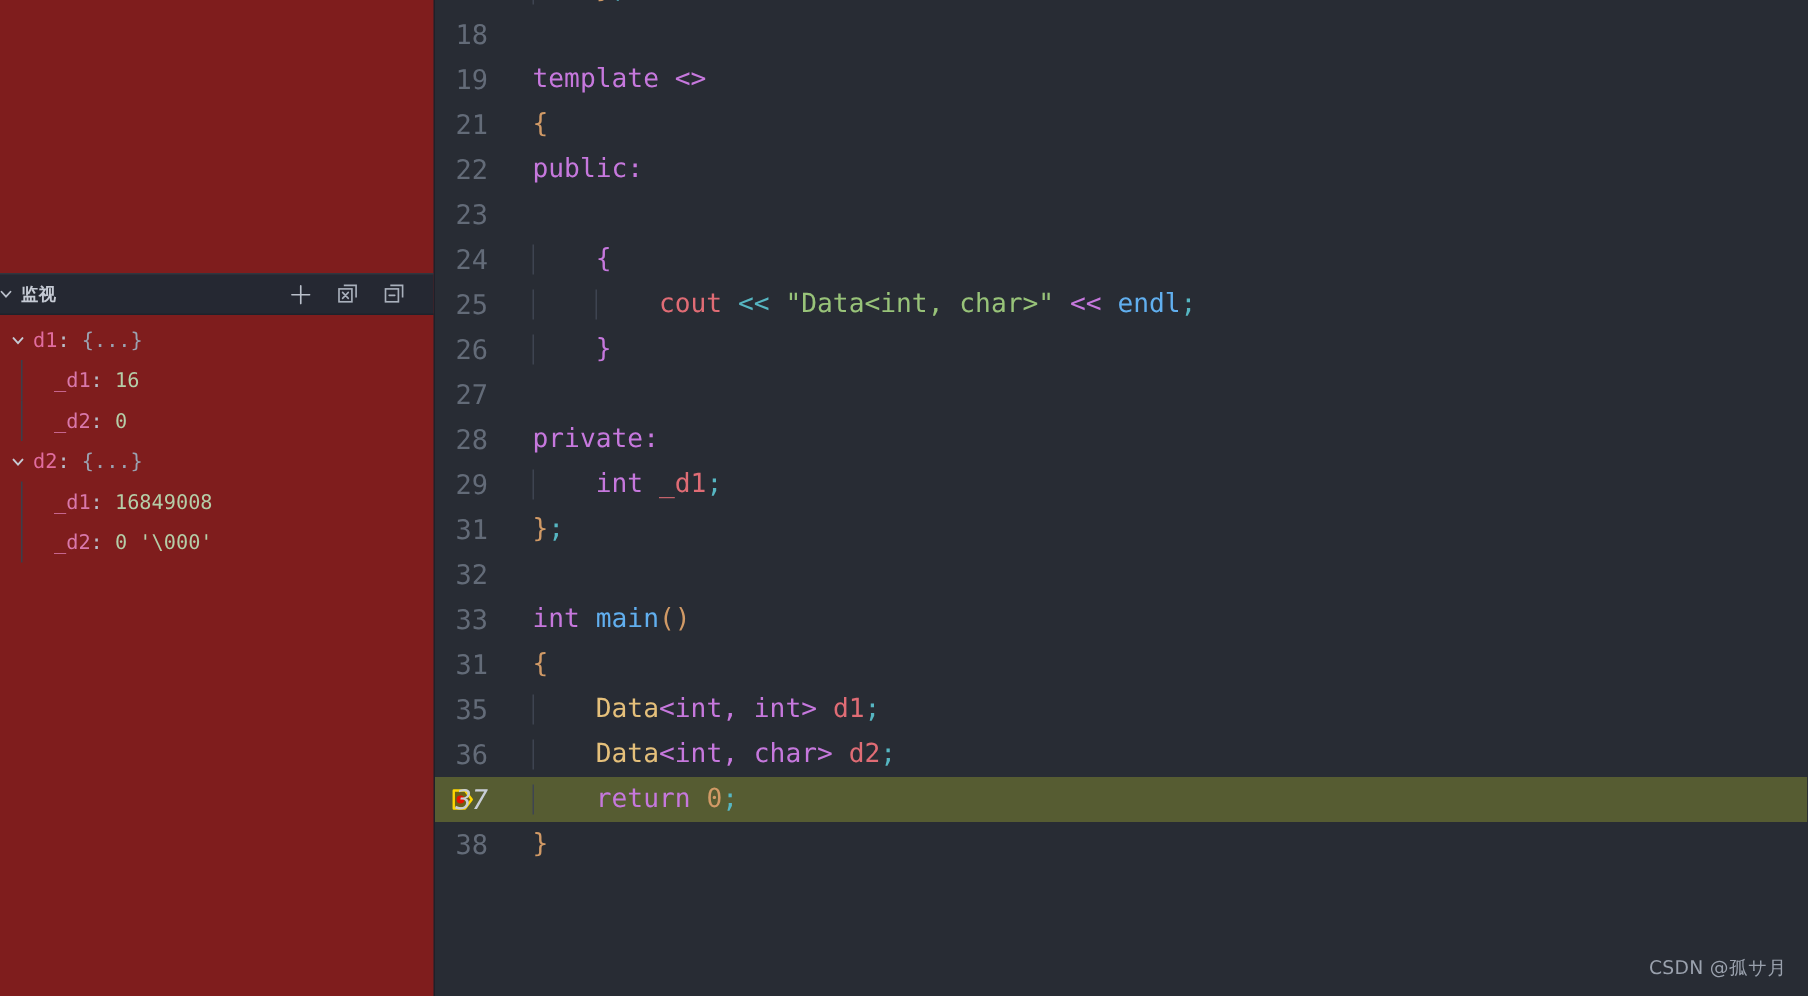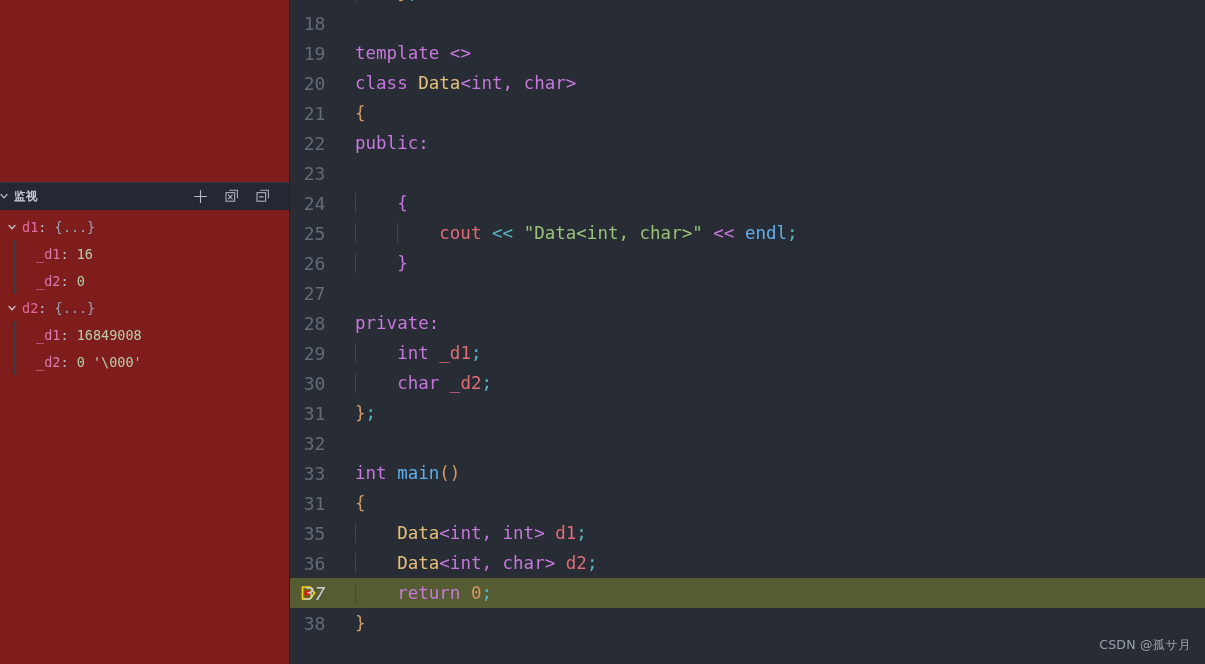"20" div.line { html: <div><span>20</span><span><span>class</span><span> </span><span>Data</span><span>&lt;</span><span>int</span><span>, </span><span>char</span><span>&gt;</span></span></div> -> none }
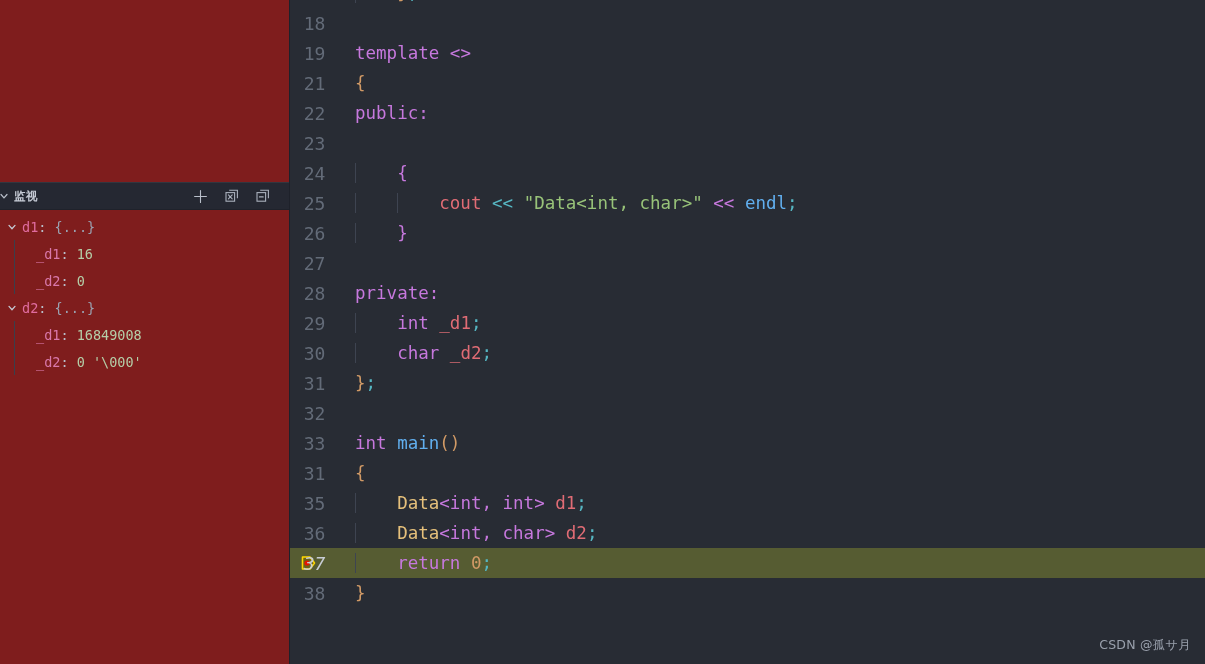"30" div.line { html: <div><span>30</span><span><span></span><span> </span><span>char</span><span> </span><span>_d2</span><span>;</span></span></div> -> none }
